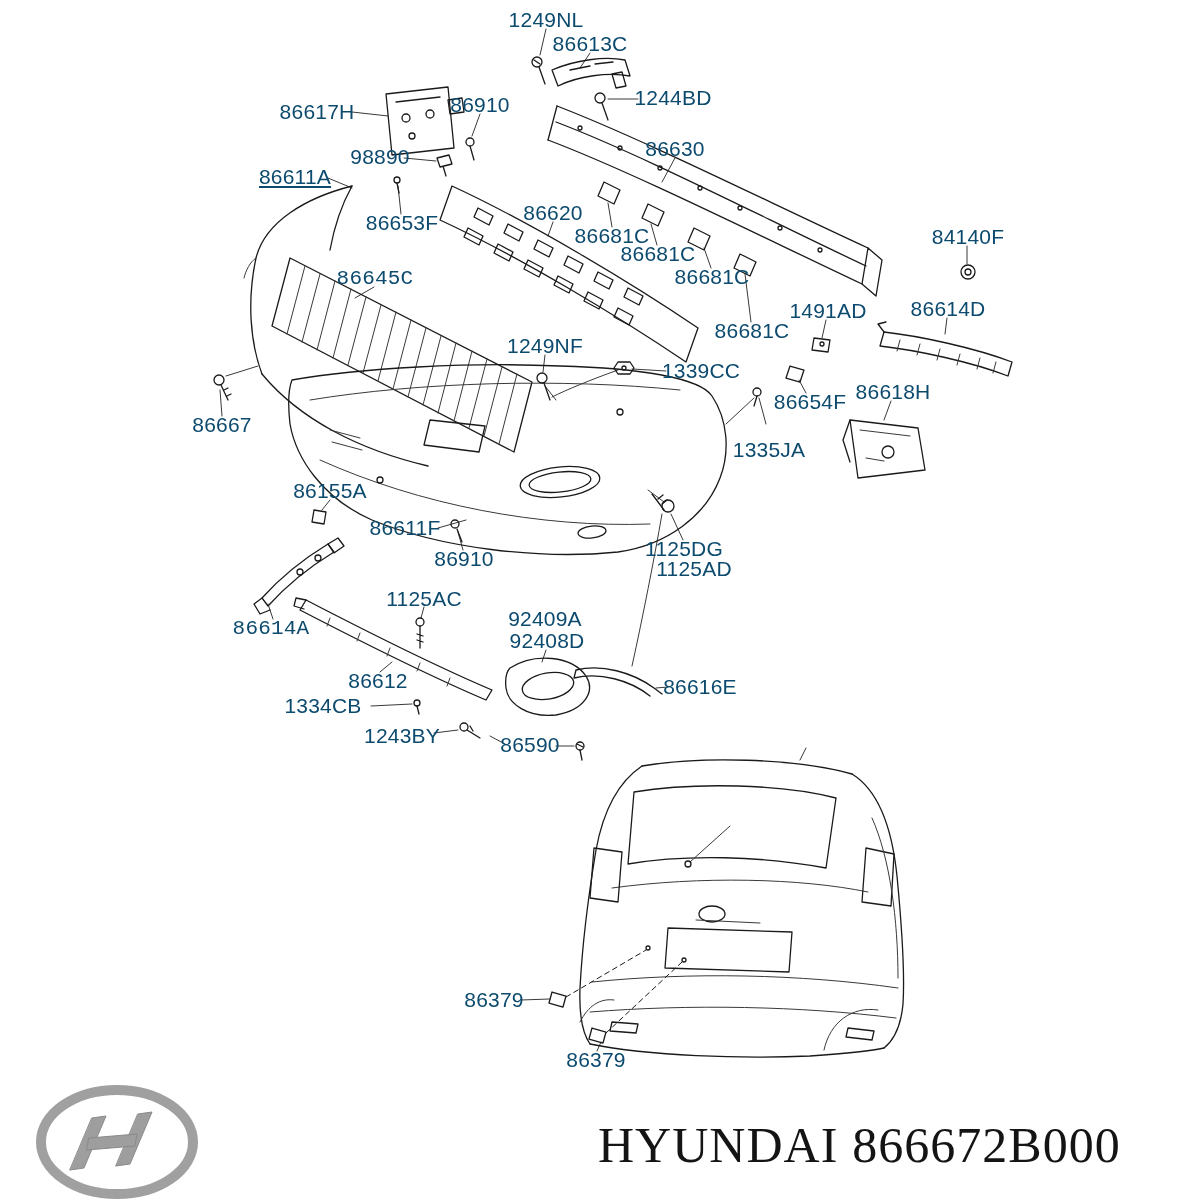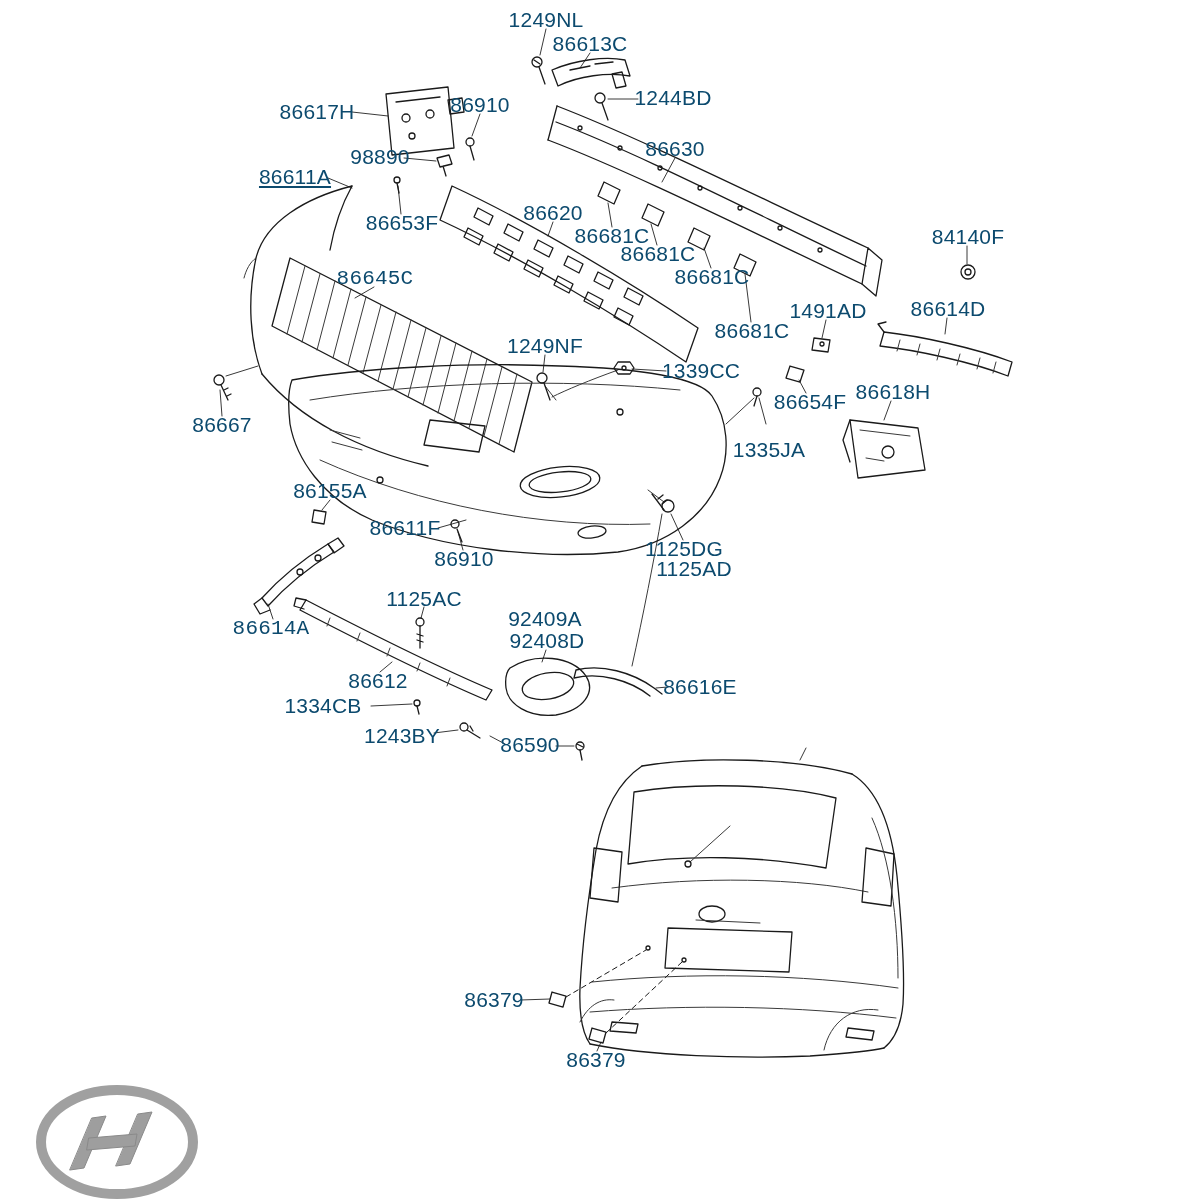"HYUNDAI 866672B000" div.footer { html: none -> <div> <span>HYUNDAI</span><span>866672B000</span> </div> }
